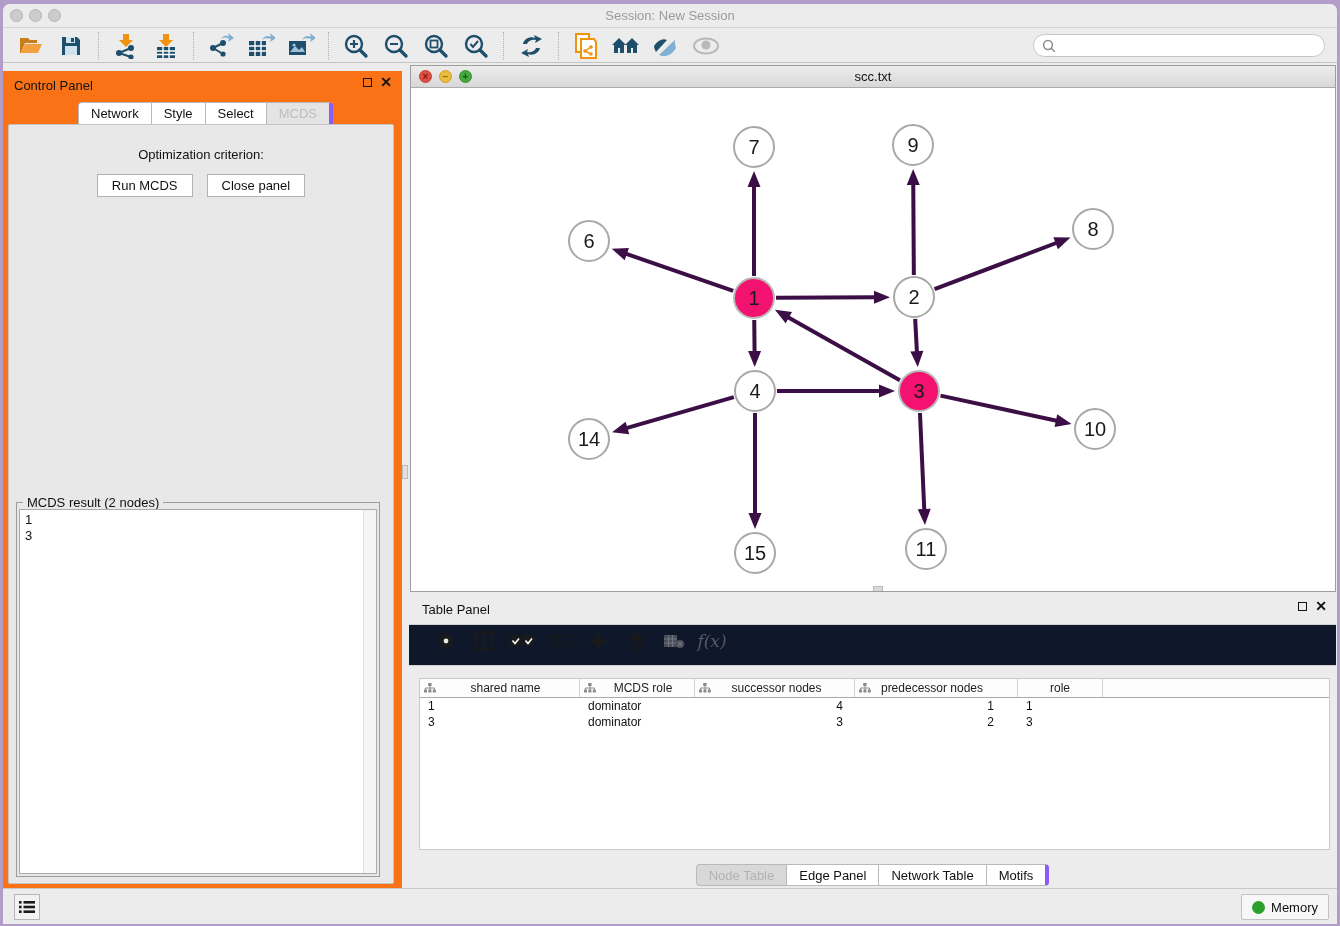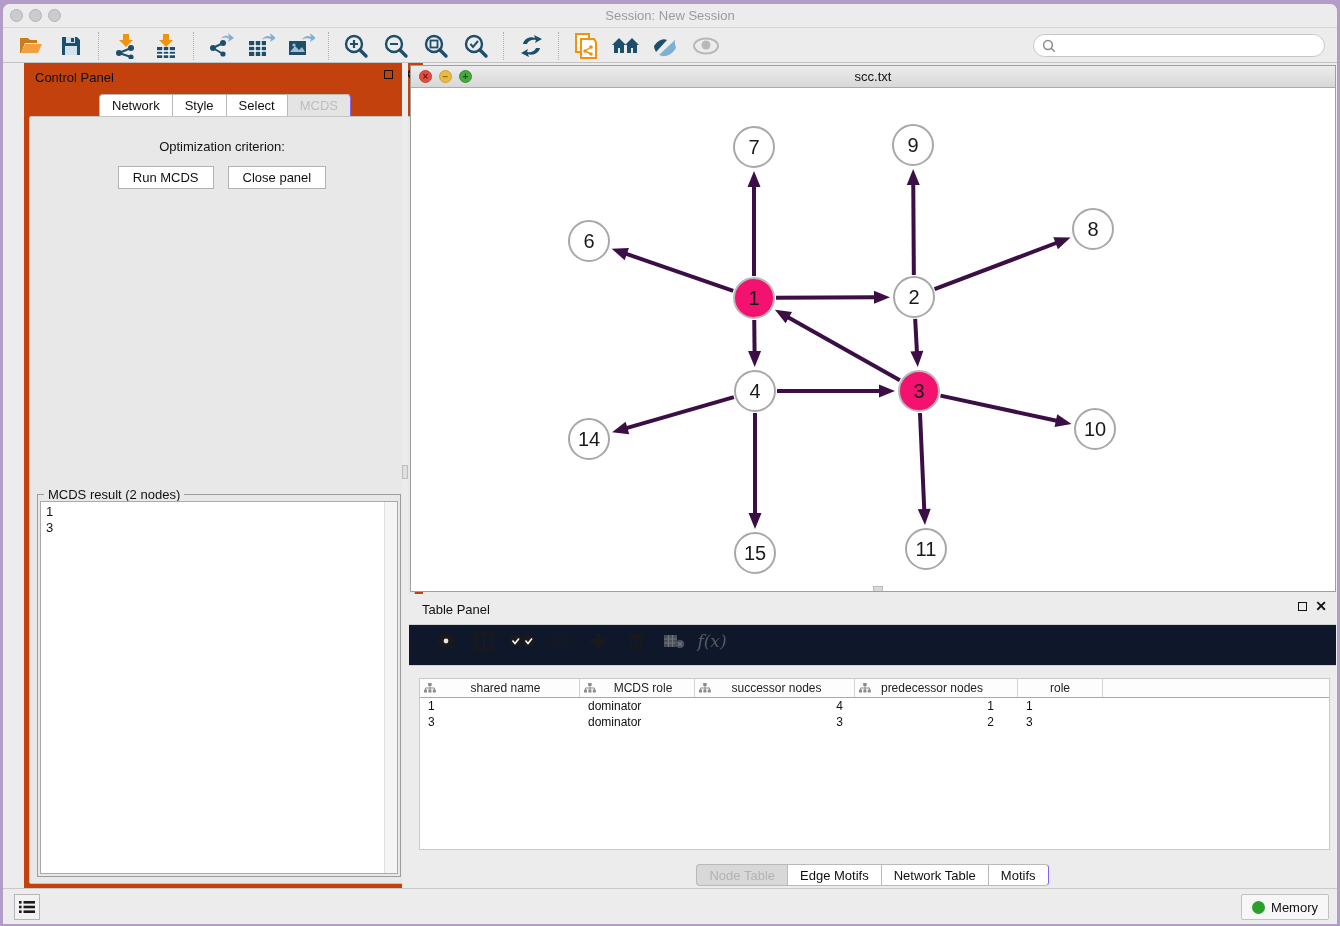"Control Panel" .cpanel { background: #c2410c -> #f97316; margin-left: 21px -> none; top: 0 -> 8px }
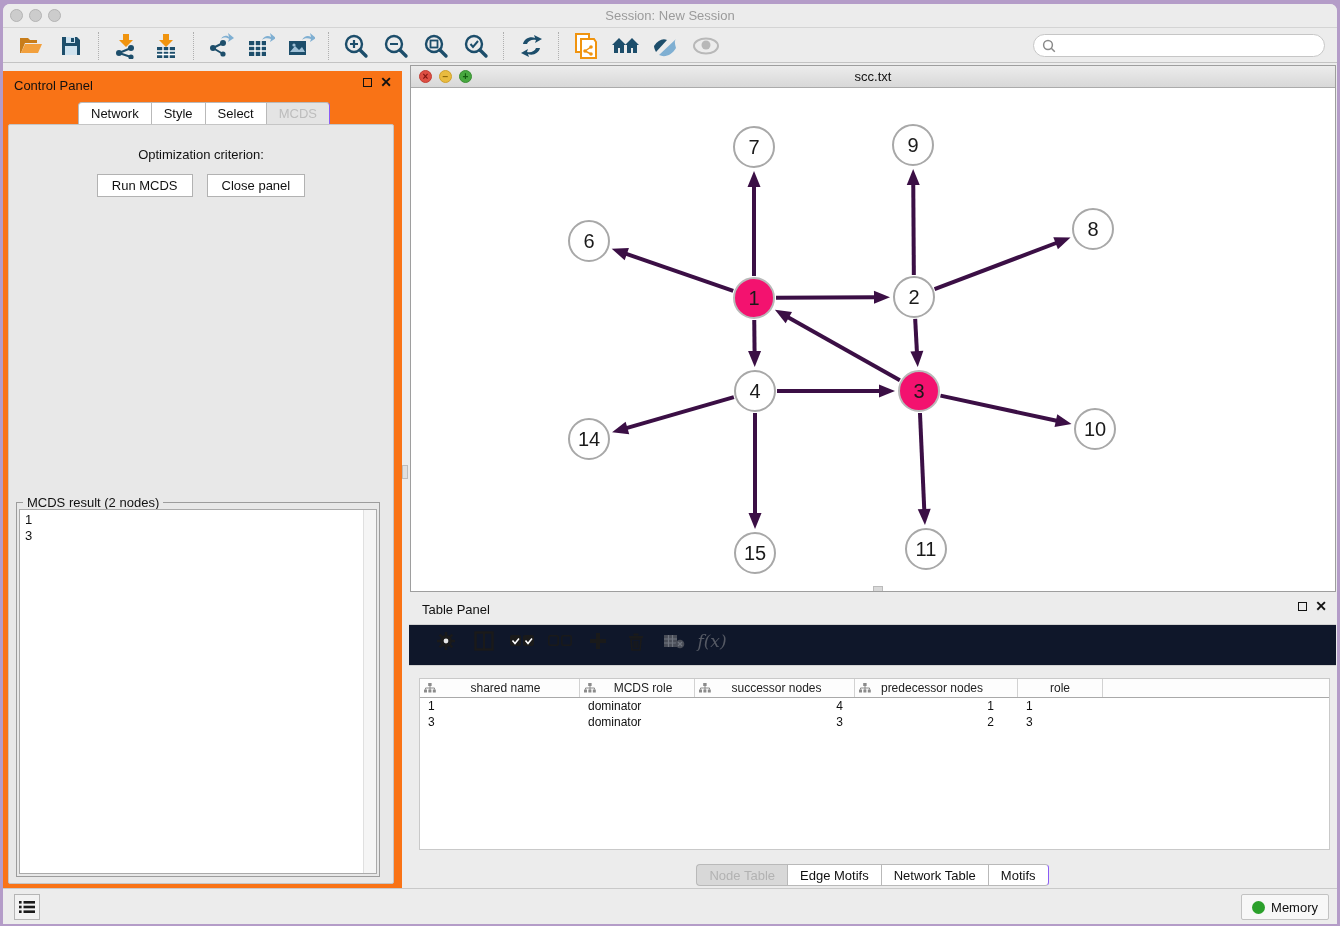"MCDS" .tab:last-child { border-right: 1px solid #8b5cf6 -> 4px solid #8b5cf6 }
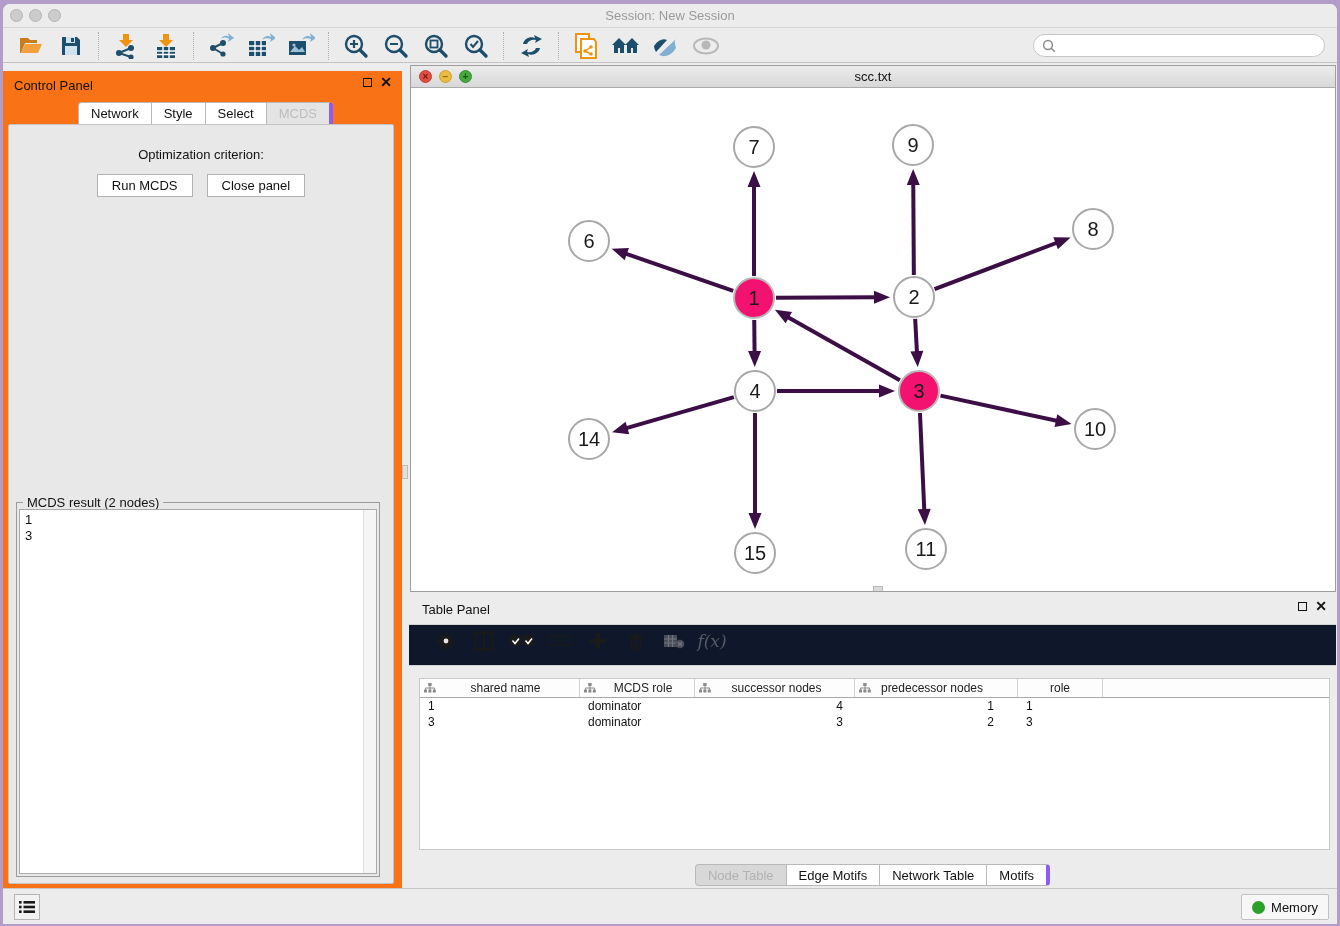"Edge Motifs" div.tab { text: Motifs -> Panel }
